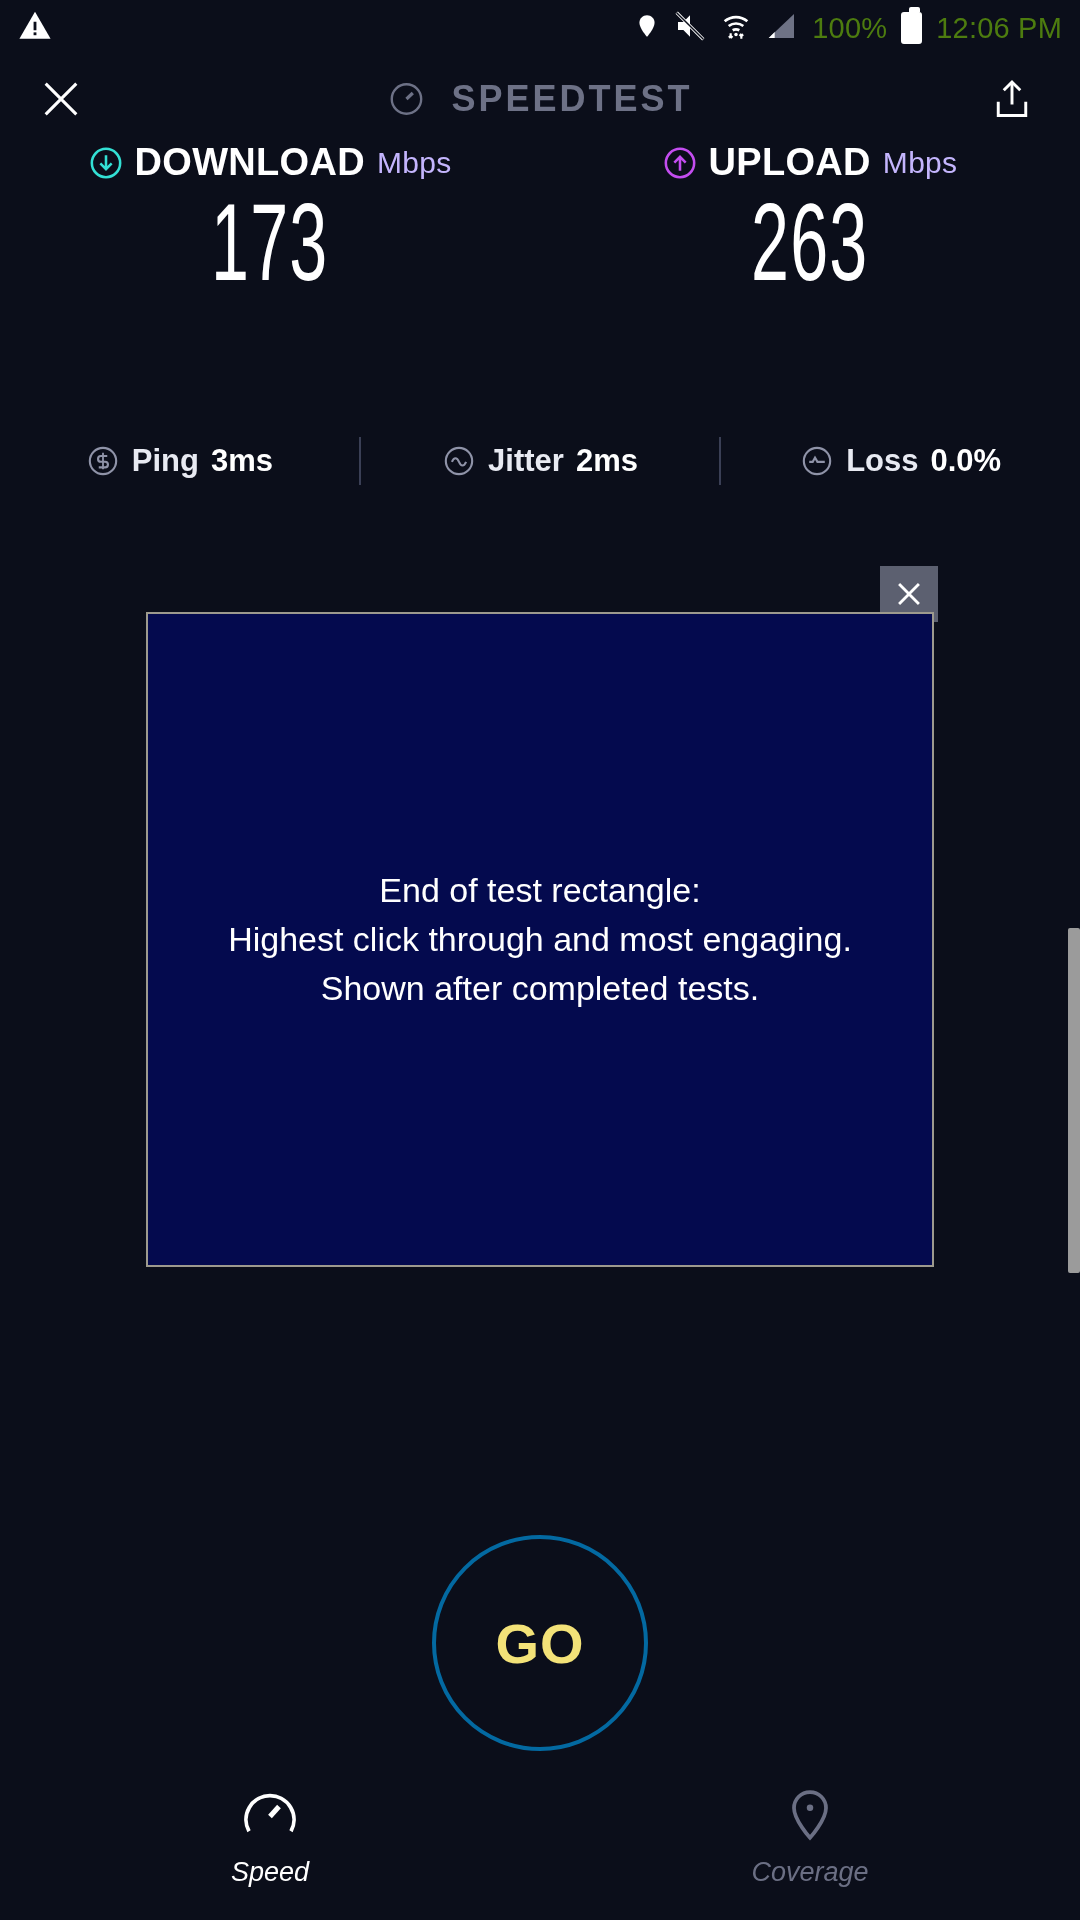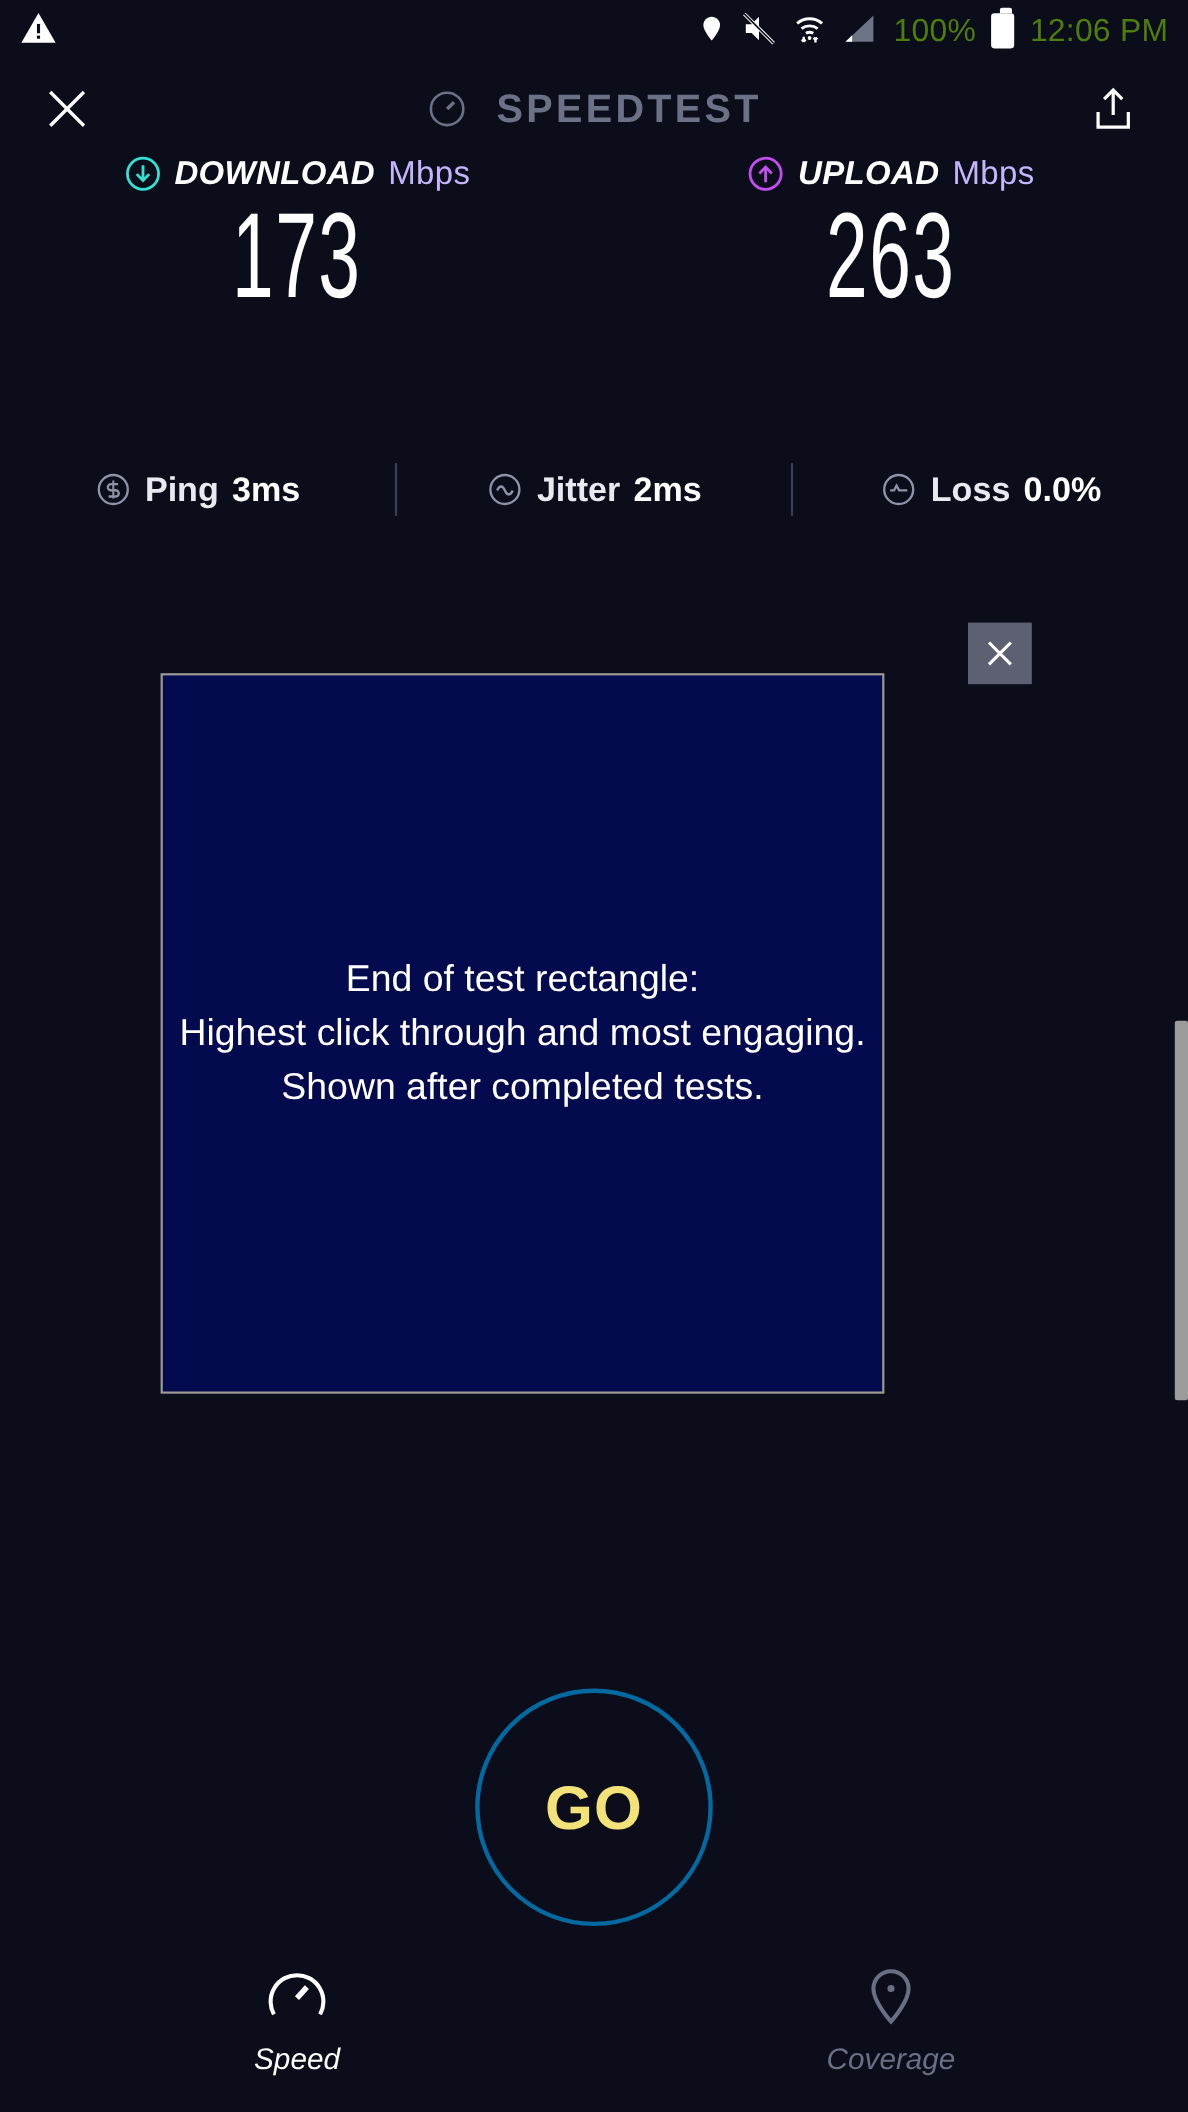"DOWNLOAD" .rate-label { font-size: 30px -> 38px; font-style: italic -> none }
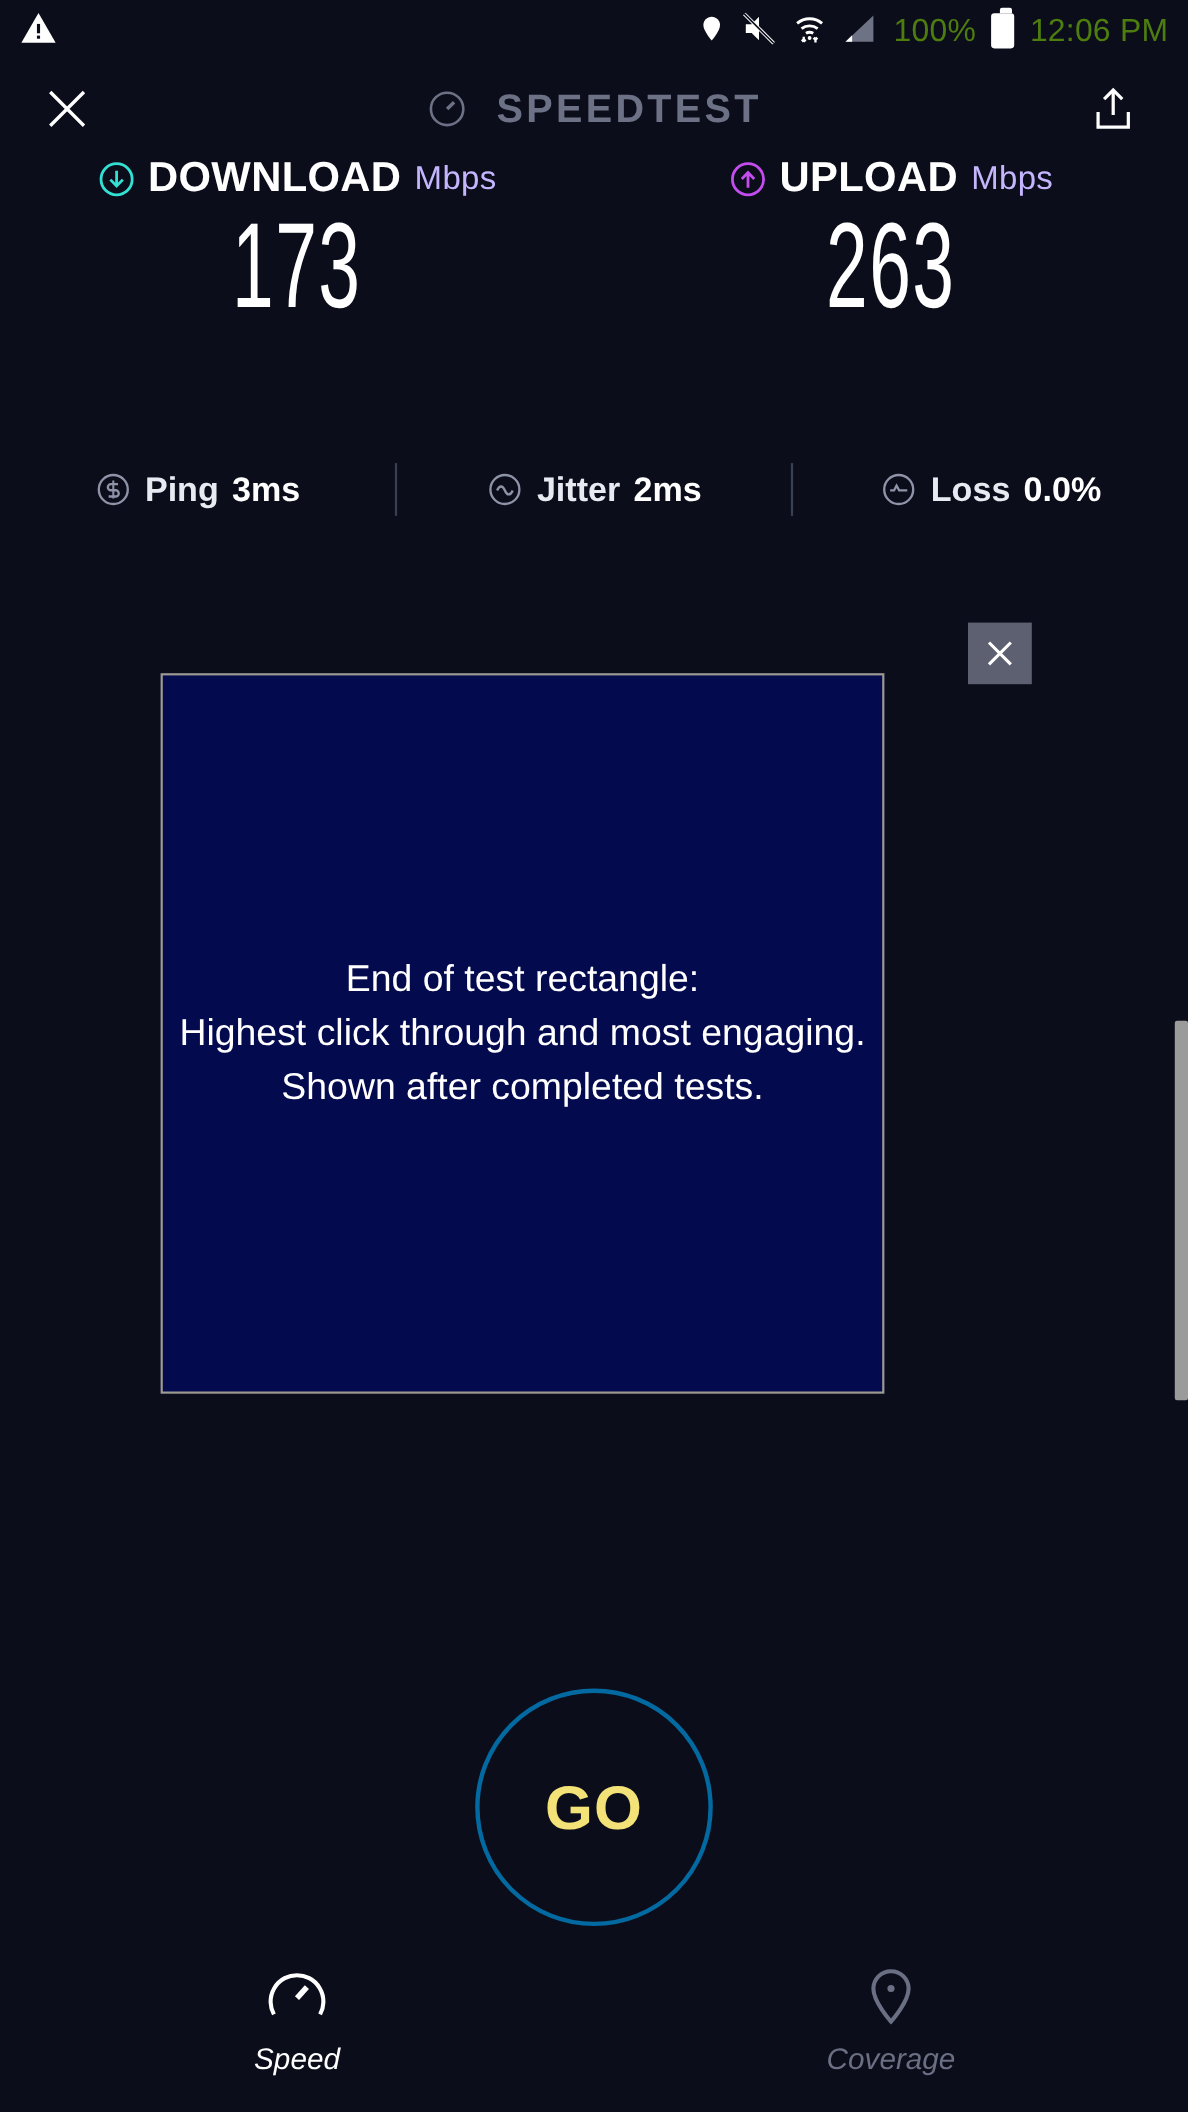"Ping" .metrics { top: 280px -> 296px }
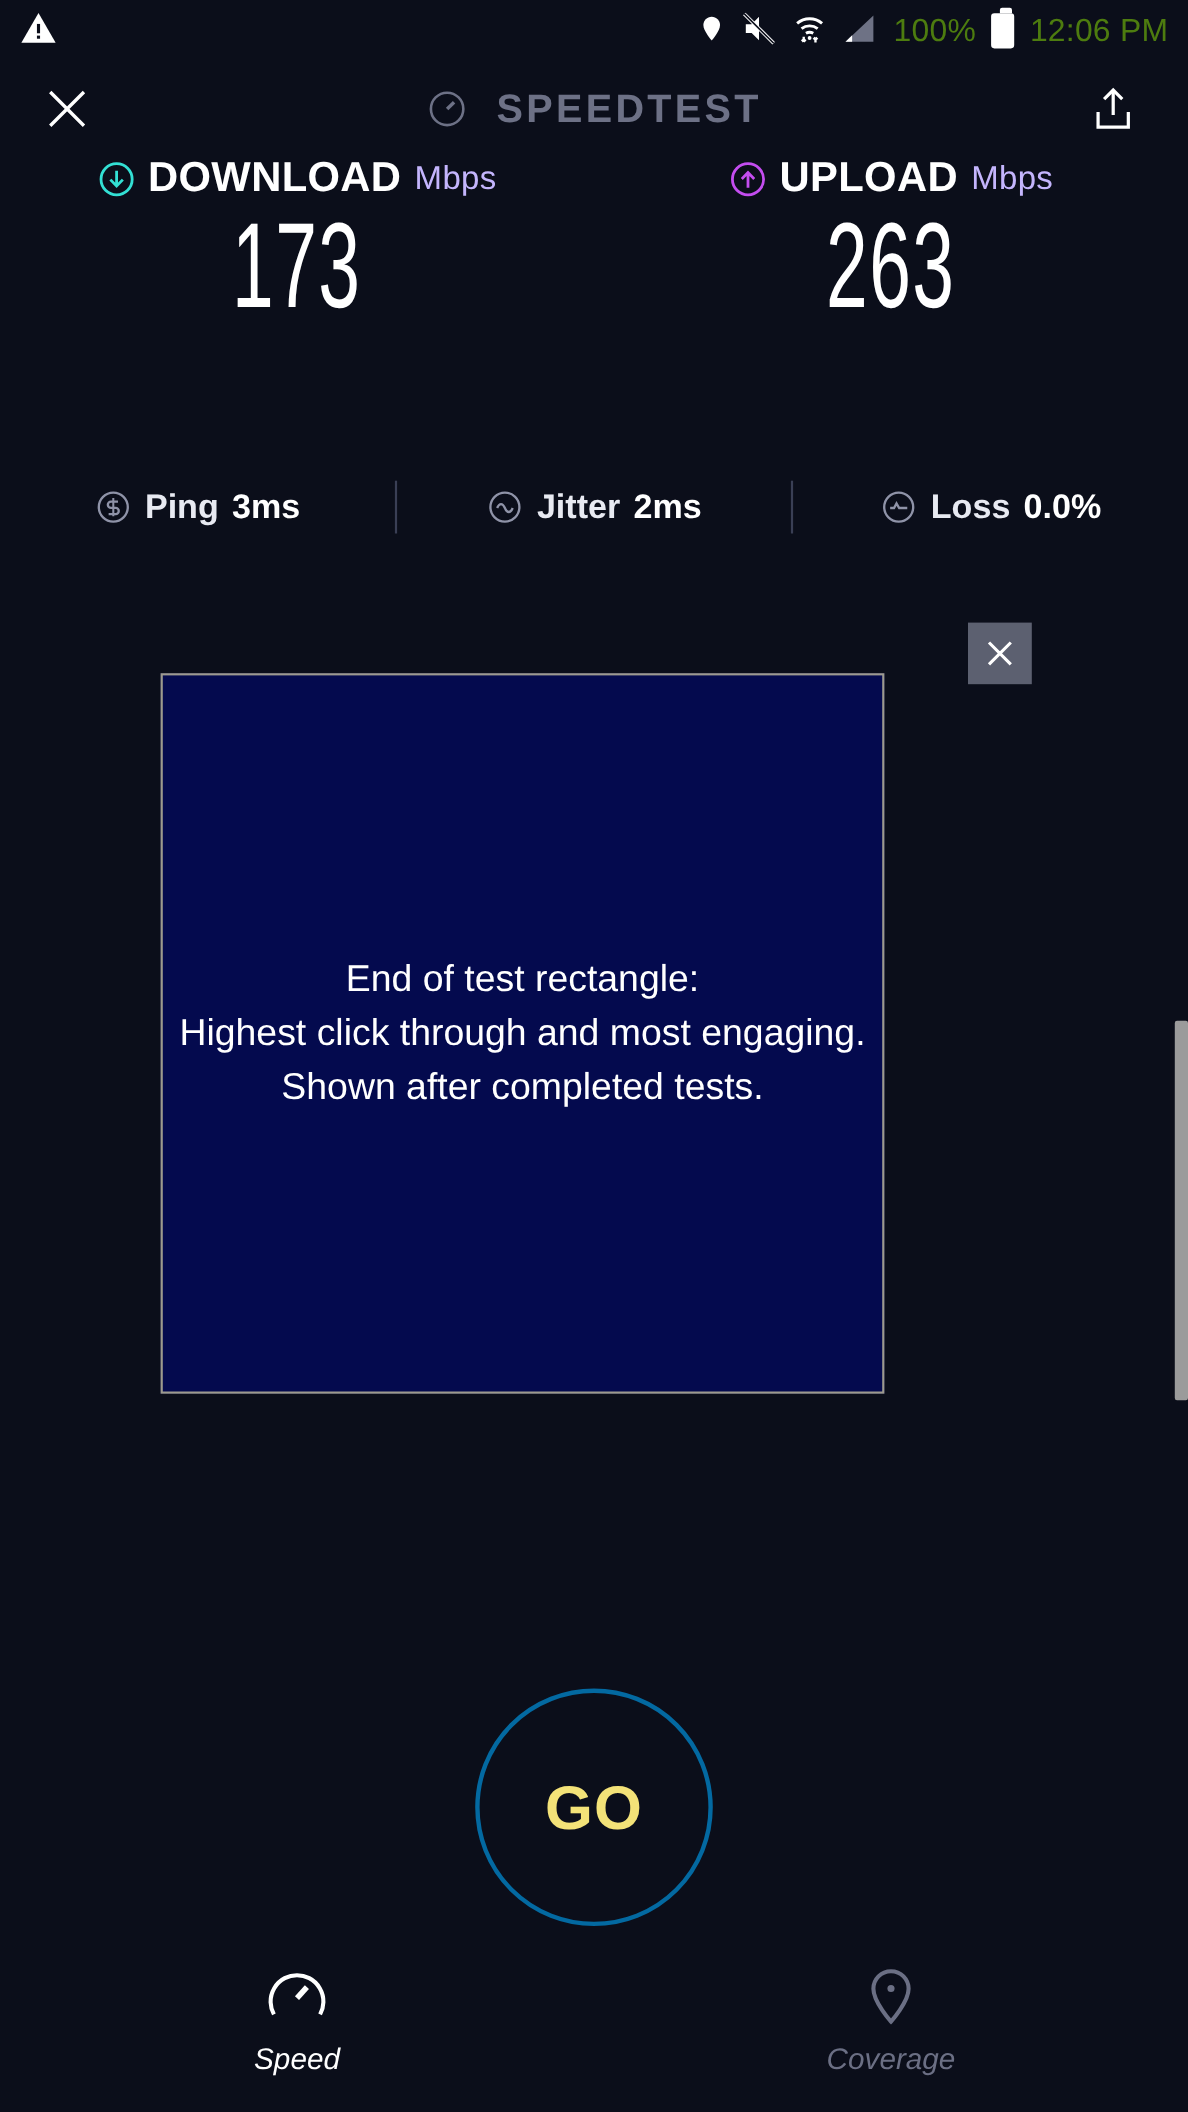"End of test rectangle:" .ad-box { width: 658px -> 788px }
